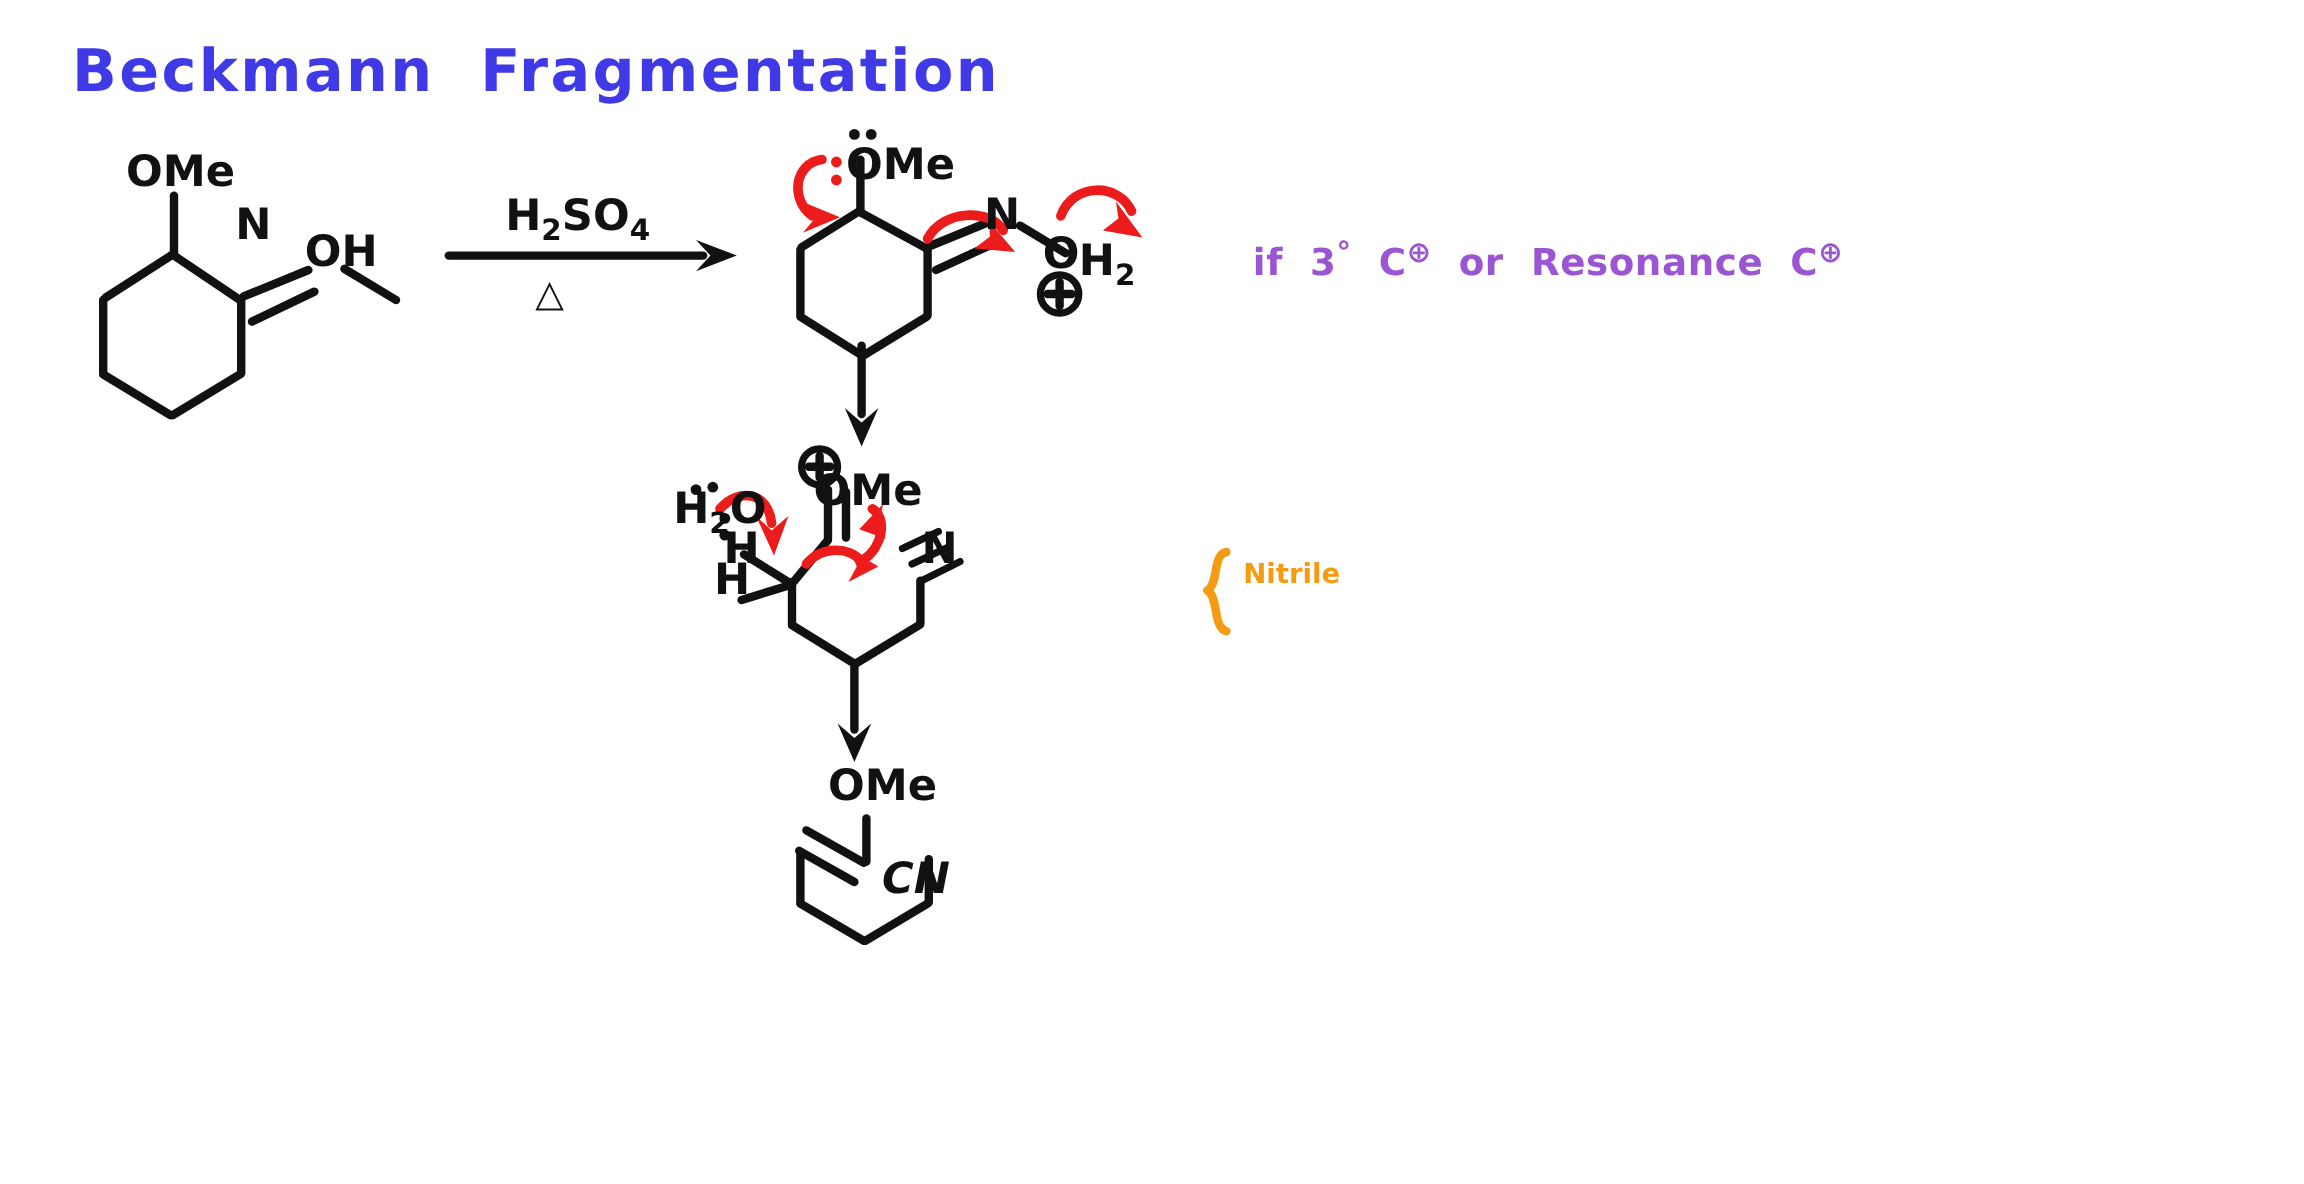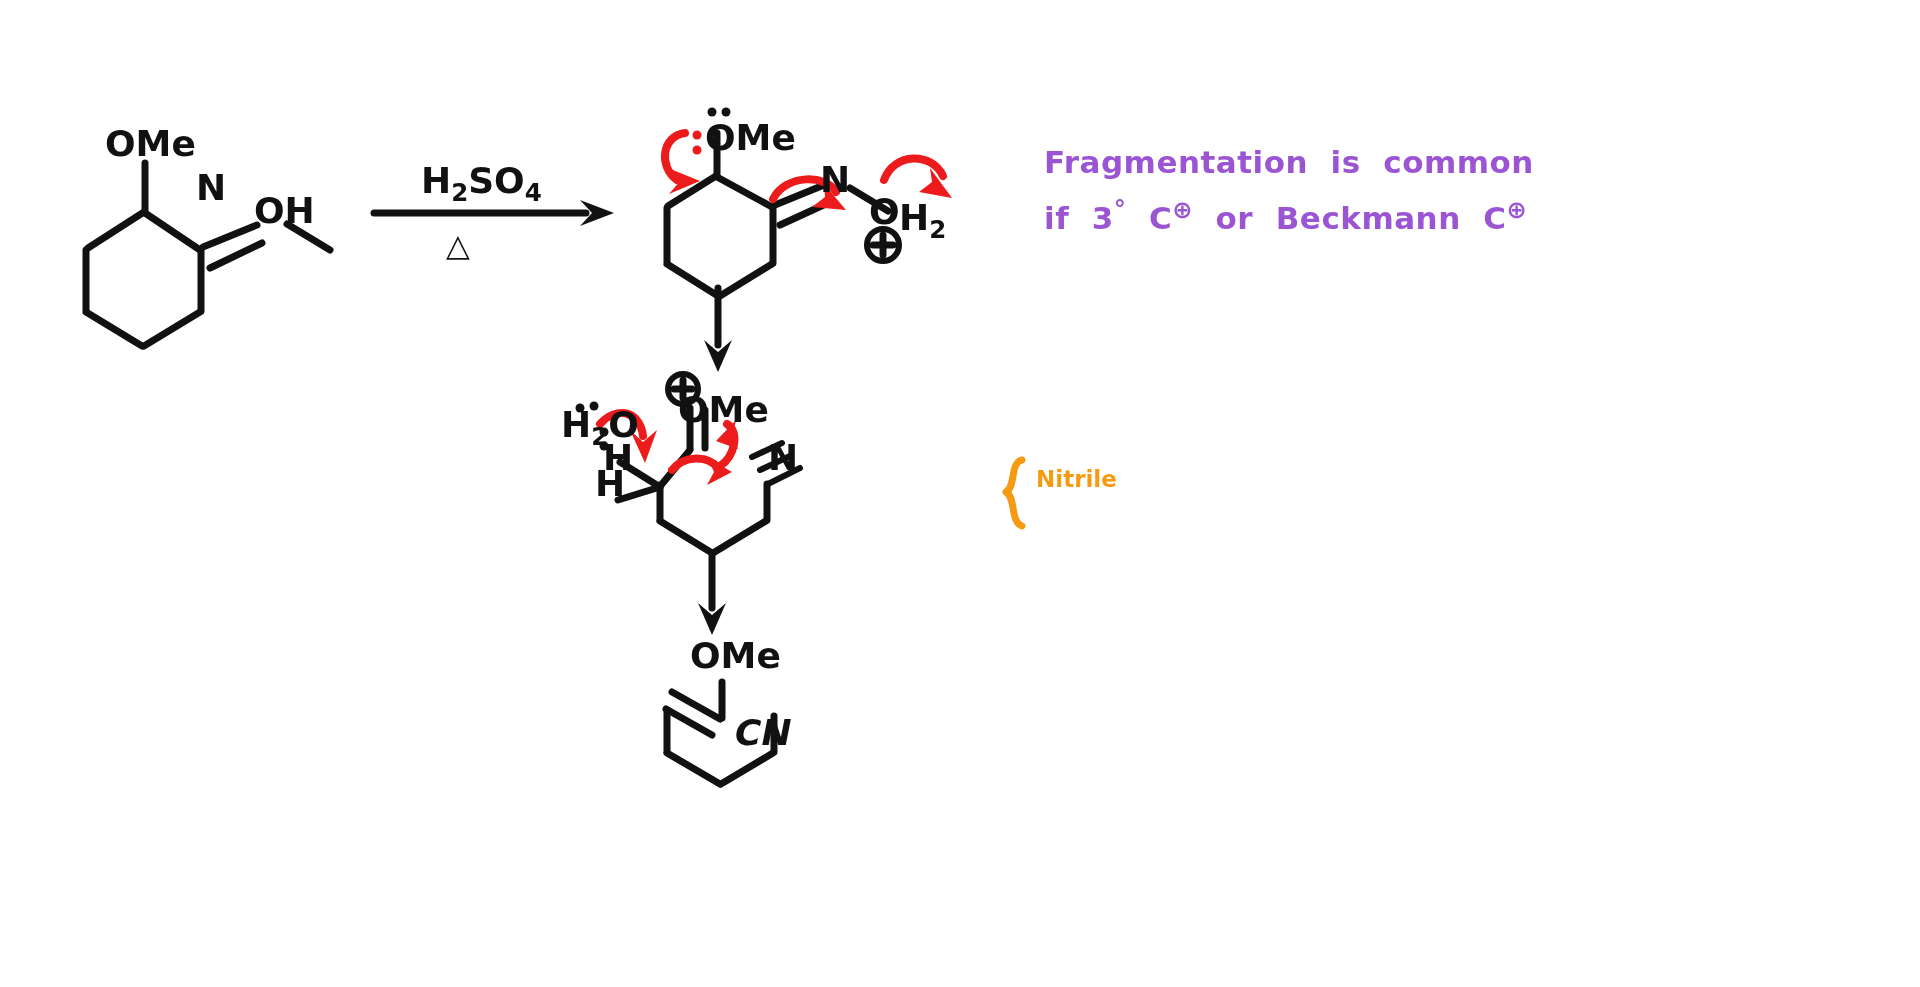"Beckmann Fragmentation" div.label { html: none -> <div>Beckmann Fragmentation</div> }
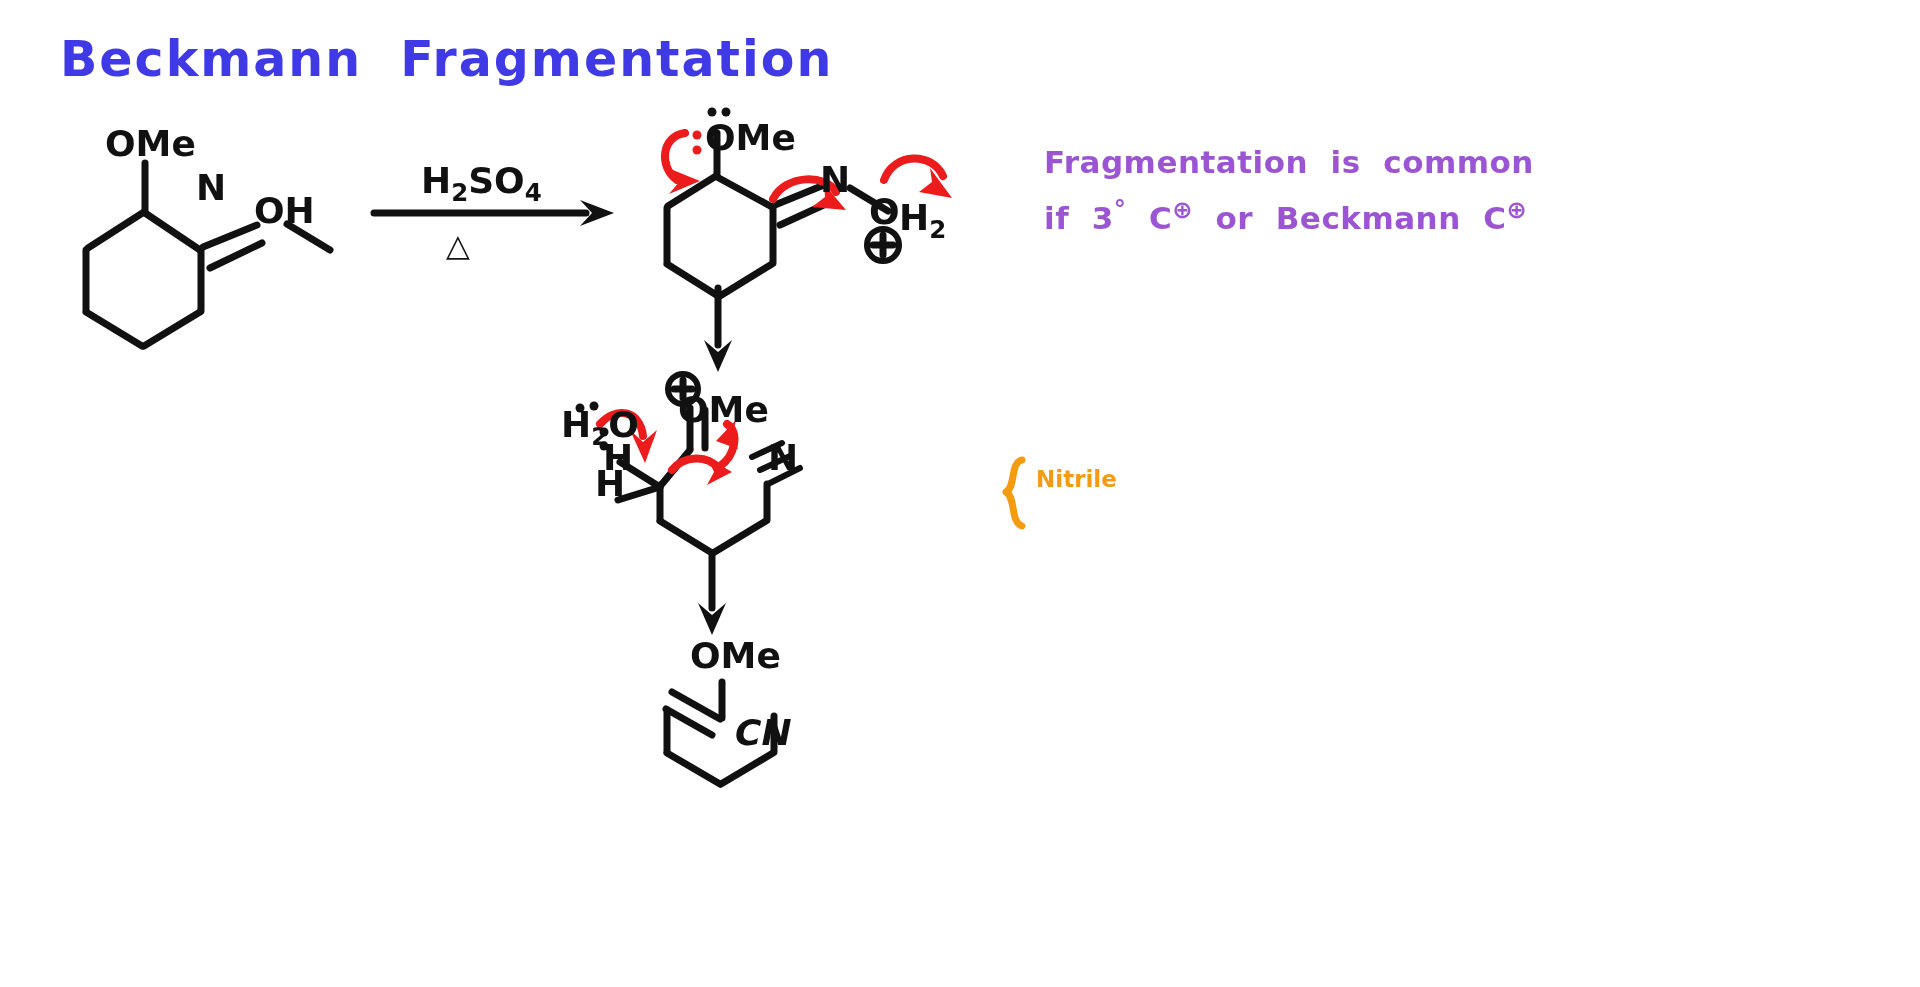"Fragmentation is common" div.label { html: <div>Fragmentation is common</div> -> none }
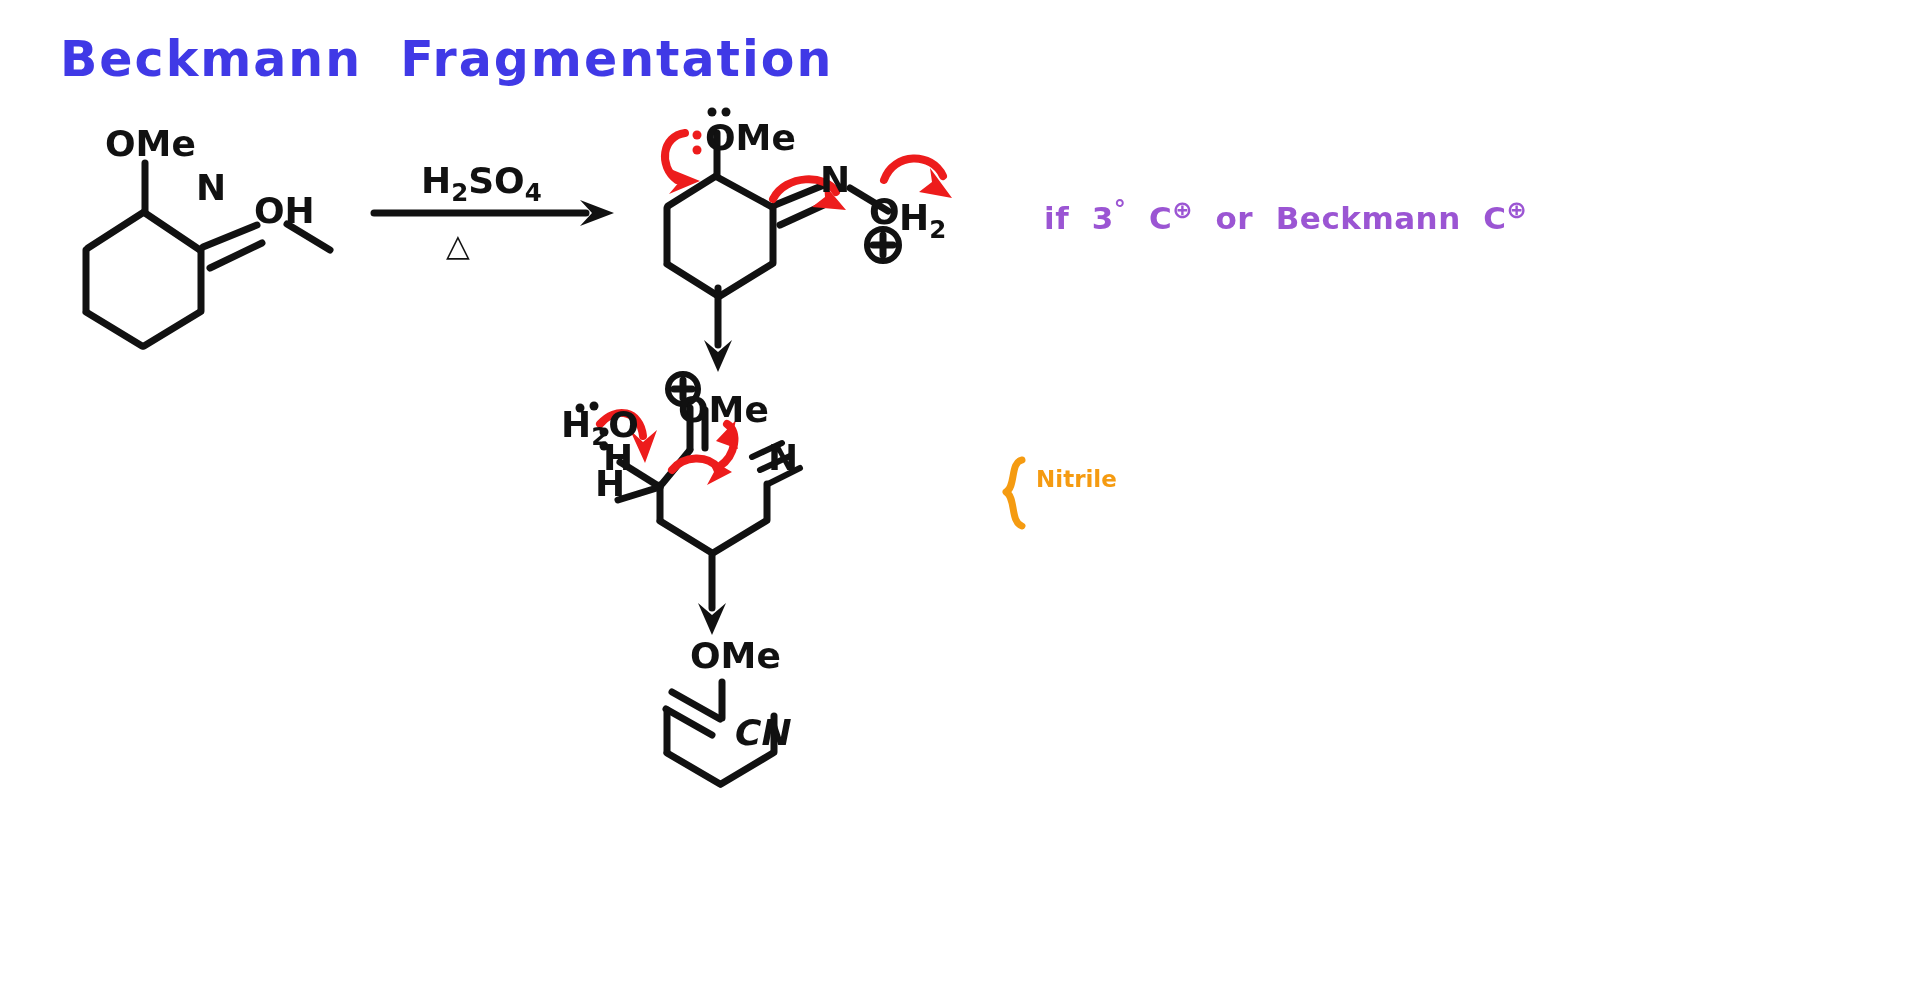"or Beckmann C" span { text: Beckmann -> Resonance }
